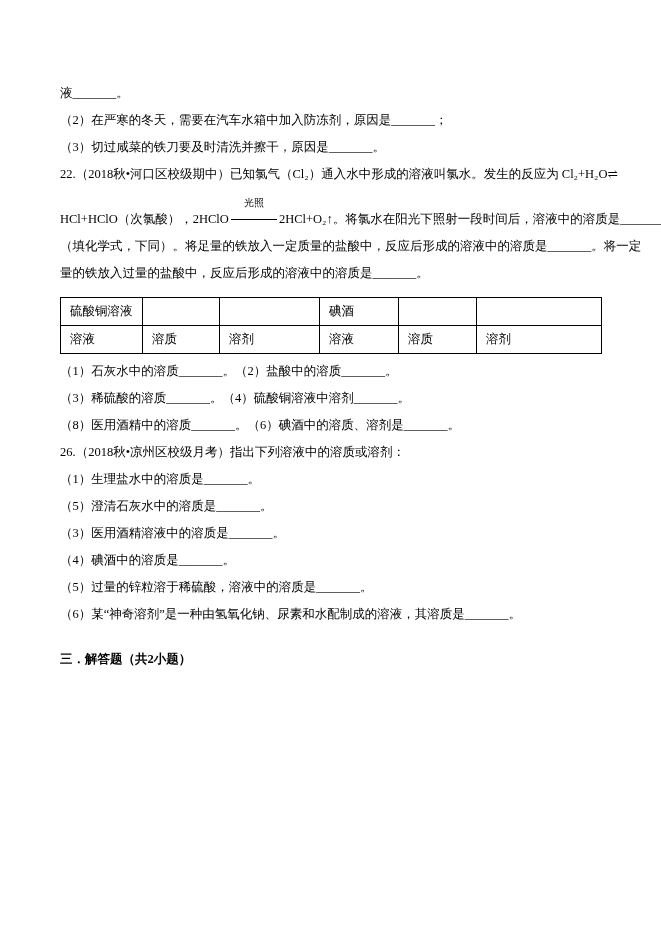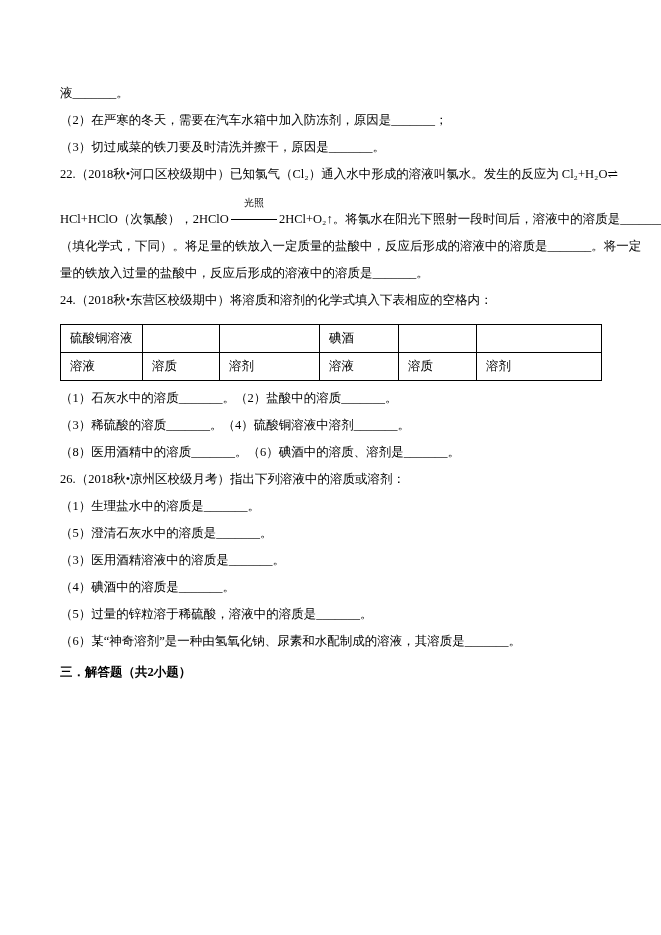"24.（2018秋•东营区校级期中）将溶质和溶剂的化学式填入下表相应的空格内：" p.line { html: <p>24.（2018秋•东营区校级期中）将溶质和溶剂的化学式填入下表相应的空格内：</p> -> none }
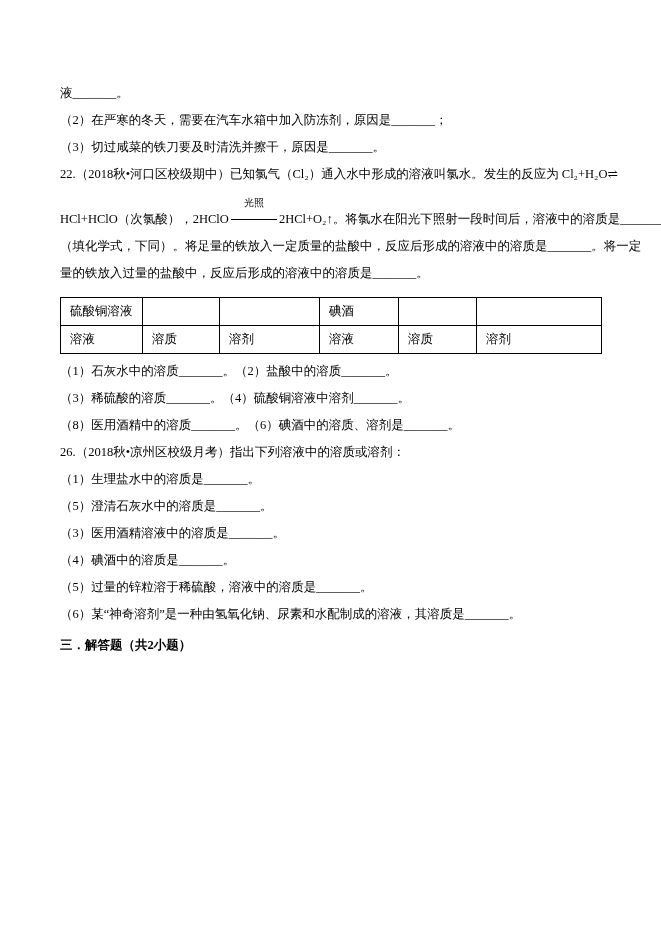"三．解答题（共2小题）" p.line { margin-top: 4px -> 18px }
